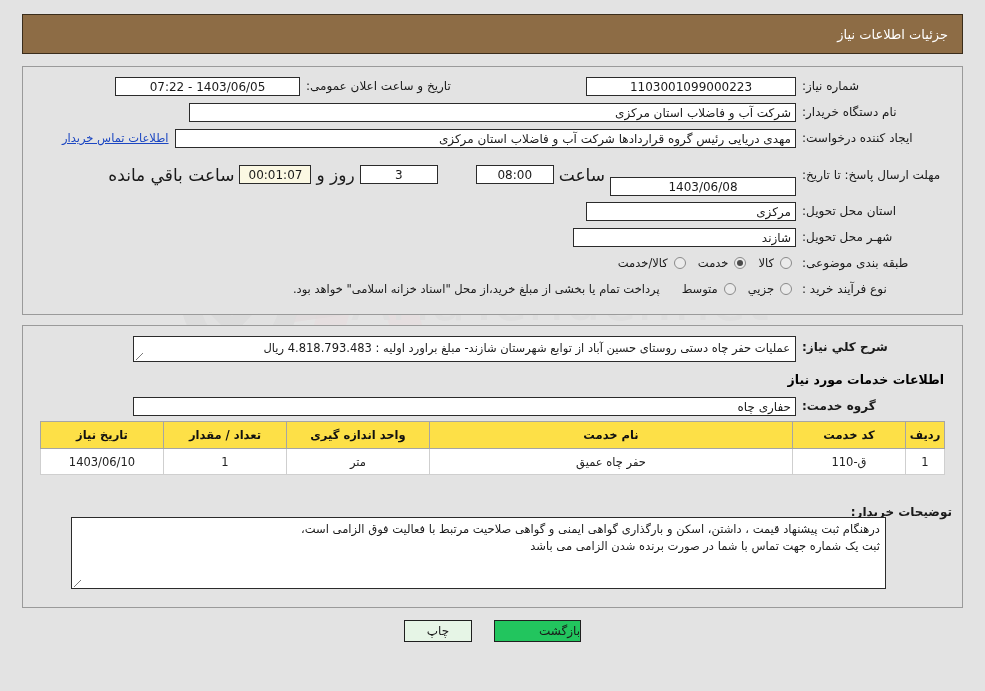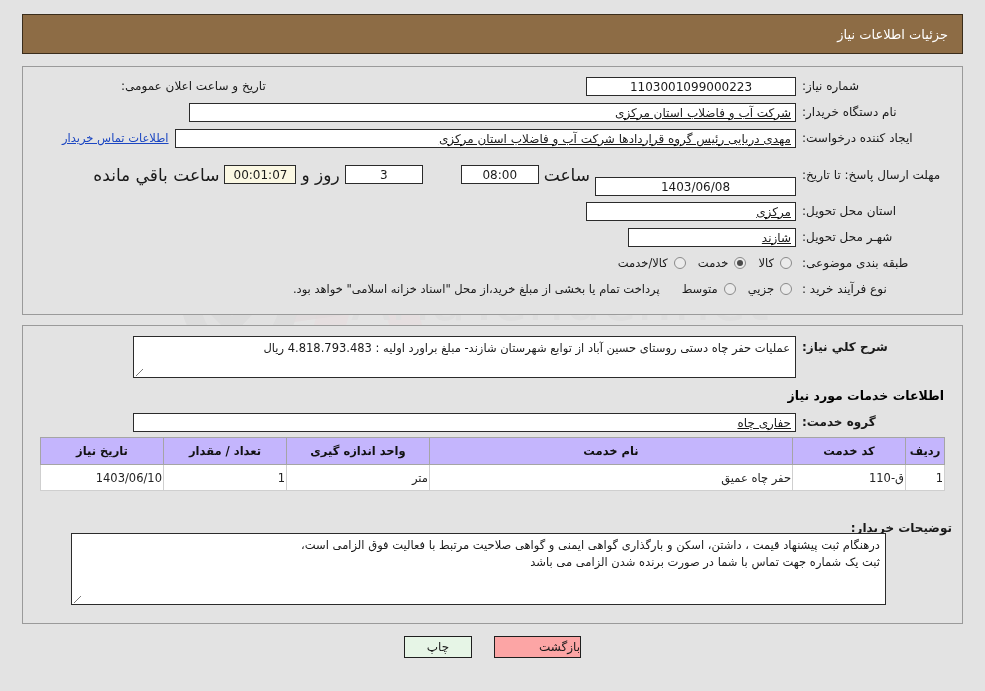"1403/06/05 - 07:22" div.fld { html: none -> <div>1403/06/05 - 07:22</div> }
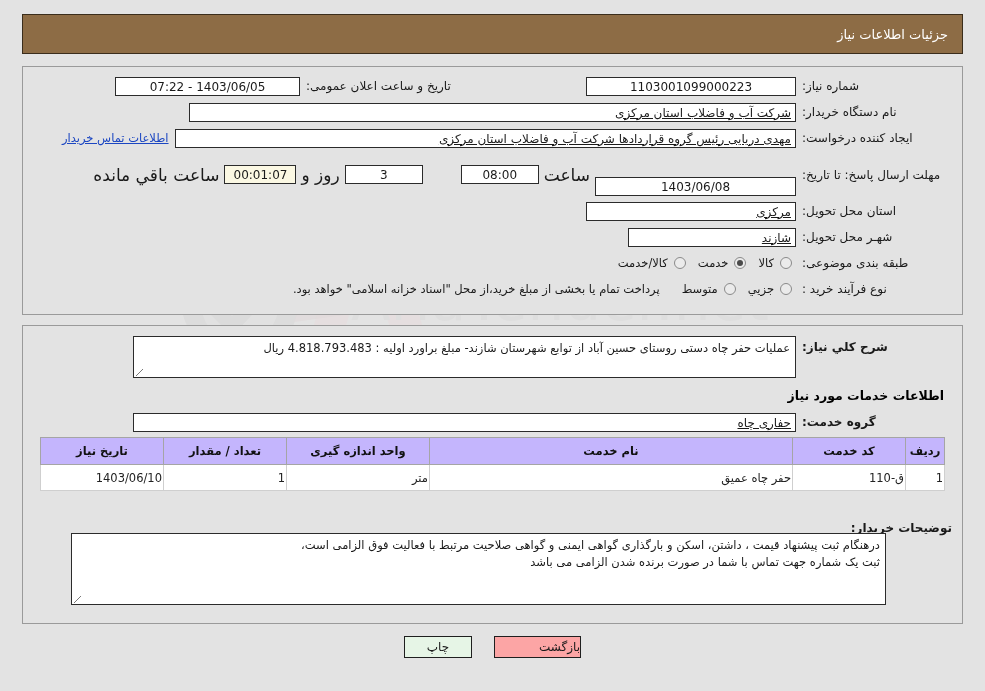"شرکت آب و فاضلاب استان" .fld.right { text-decoration: underline -> none }
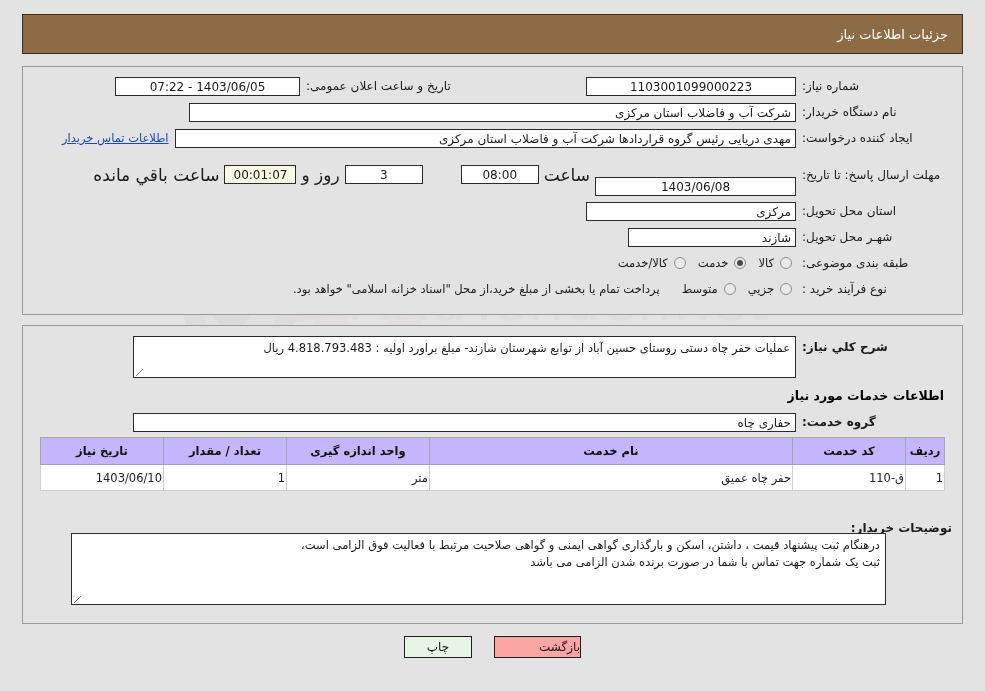"1403/06/08" div.fld { width: 201px -> 186px }
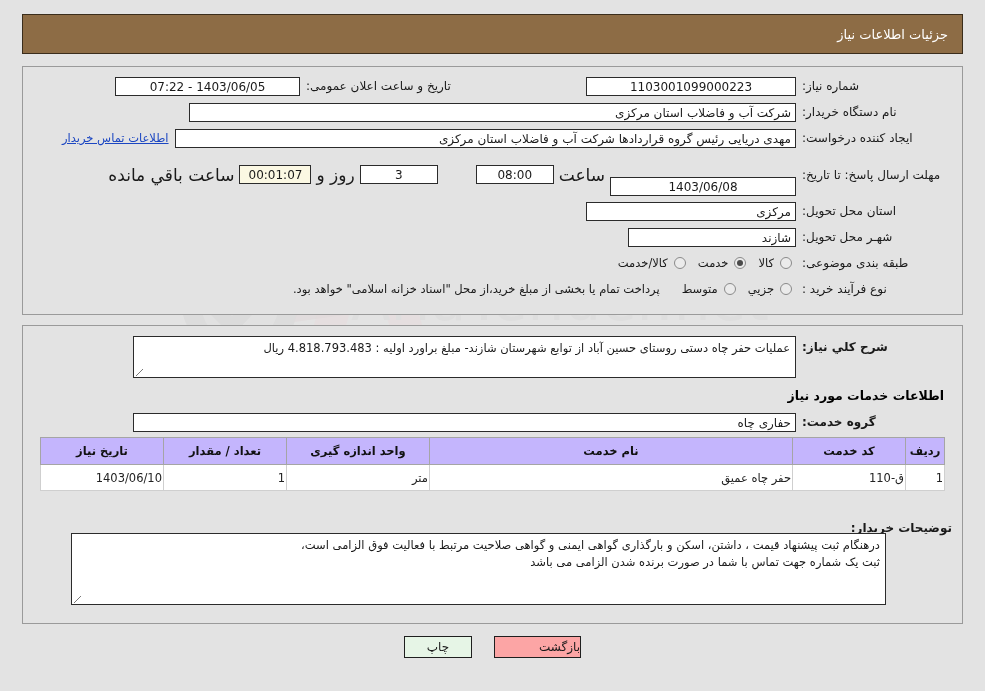"شازند" div.fld { width: 168px -> 223px }
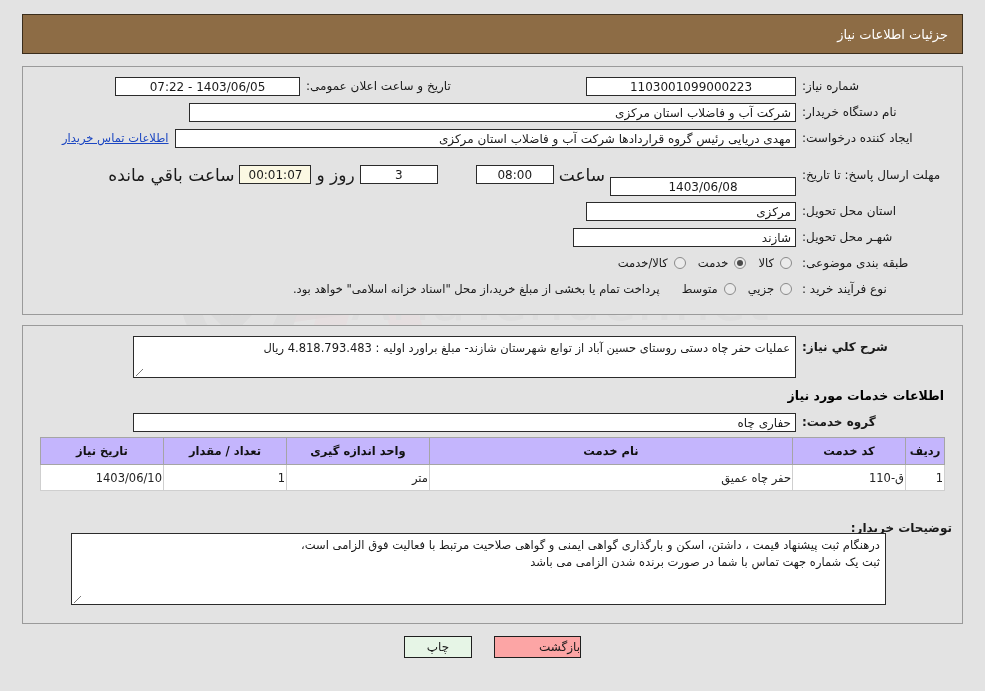"عملیات حفر چاه دستی روستای" div.ta { height: 42px -> 26px }
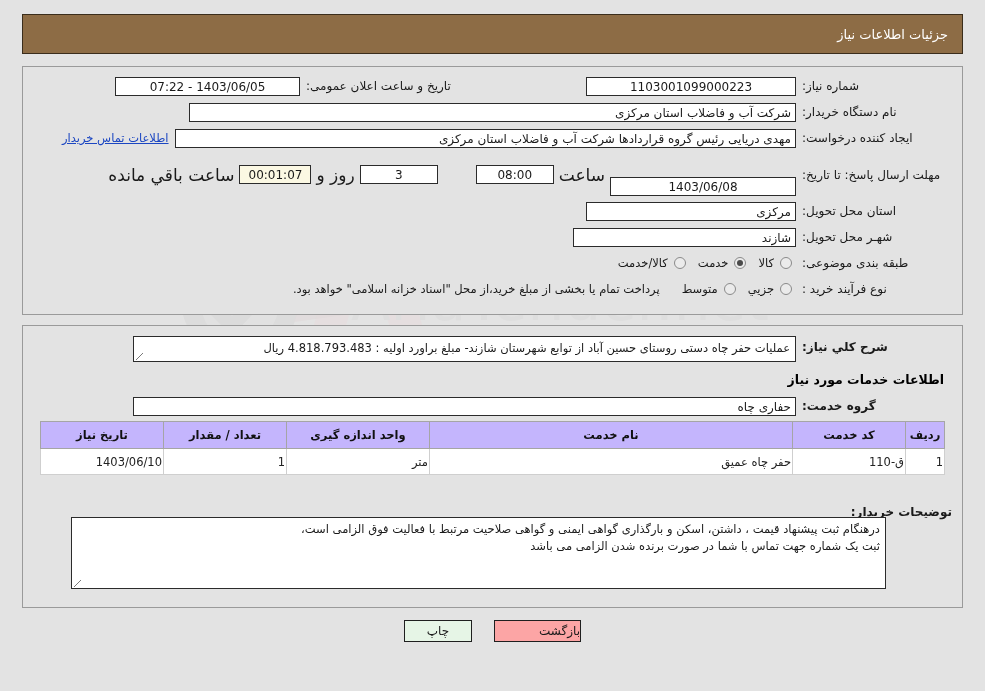"تاریخ نیاز" table.grid th { background: #c4b5fd -> #fde047 }
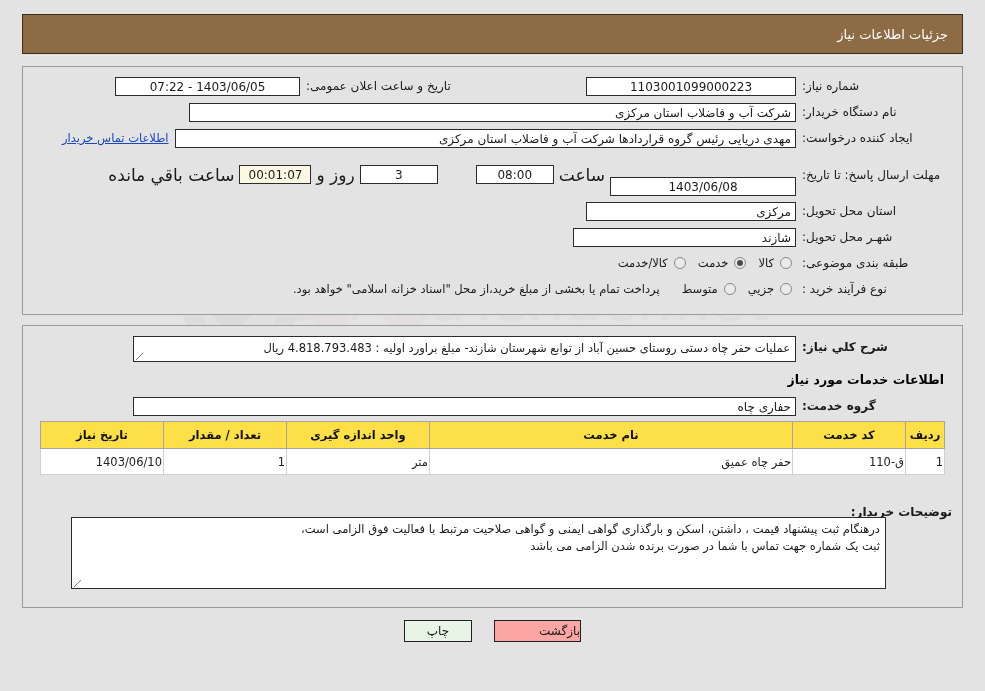"1403/06/10" table.grid td { text-align: none -> center }
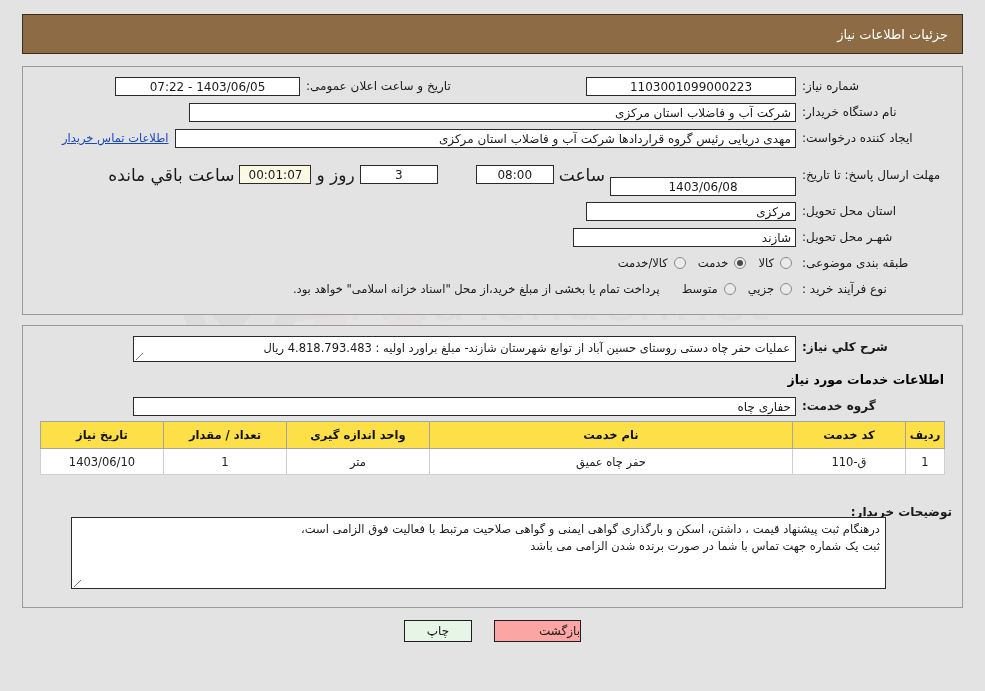"بازگشت" .btn-back { background: #fca5a5 -> #22c55e }
